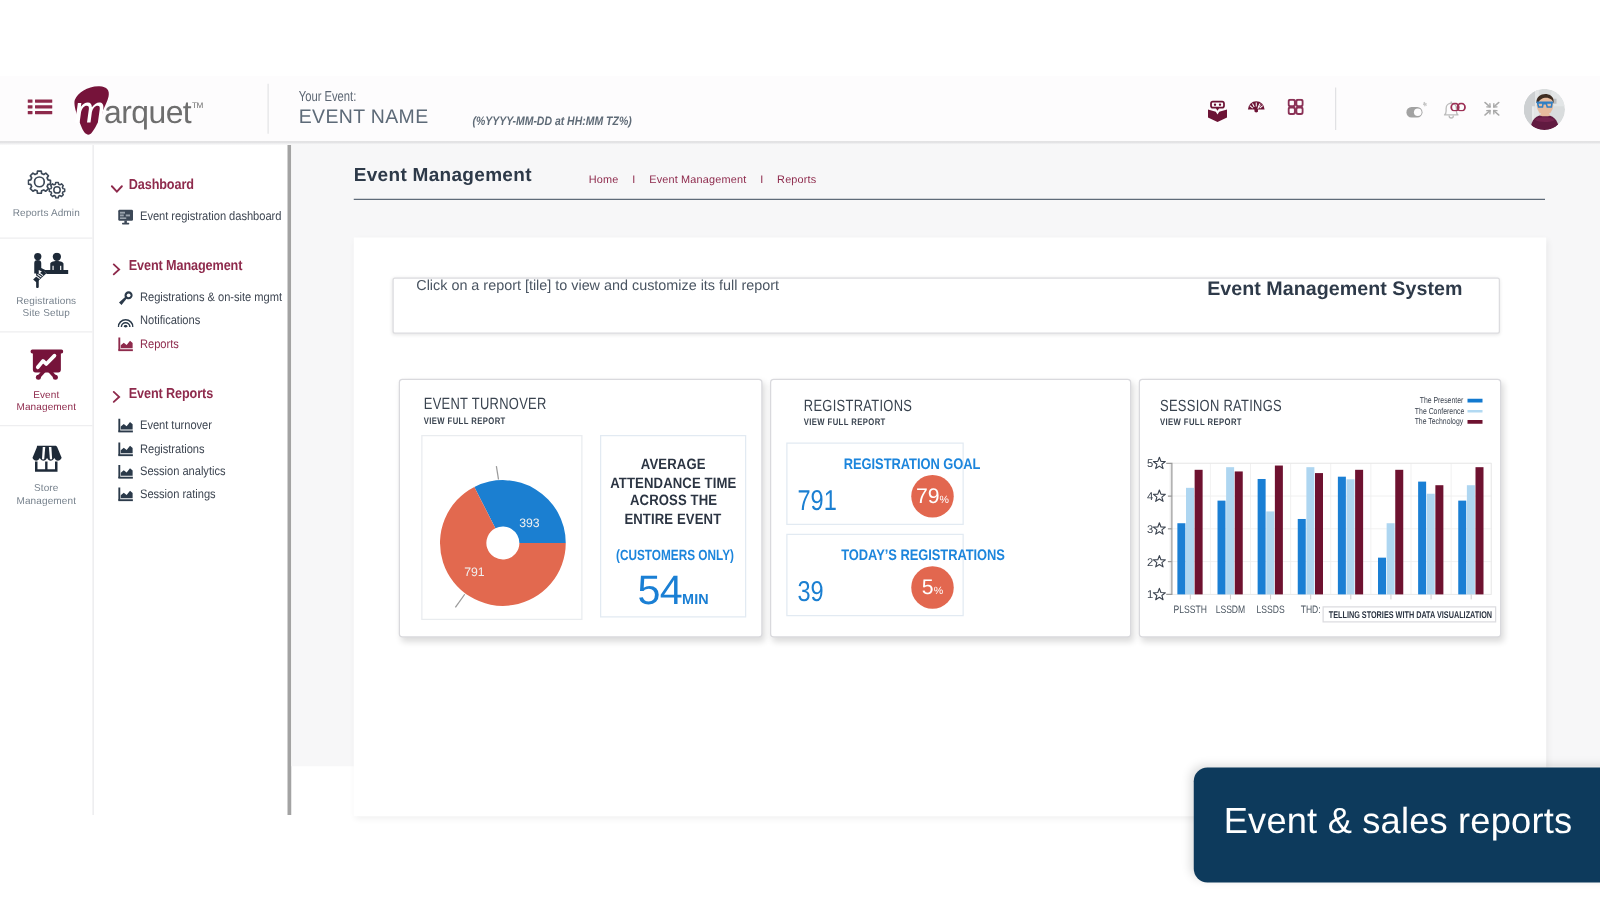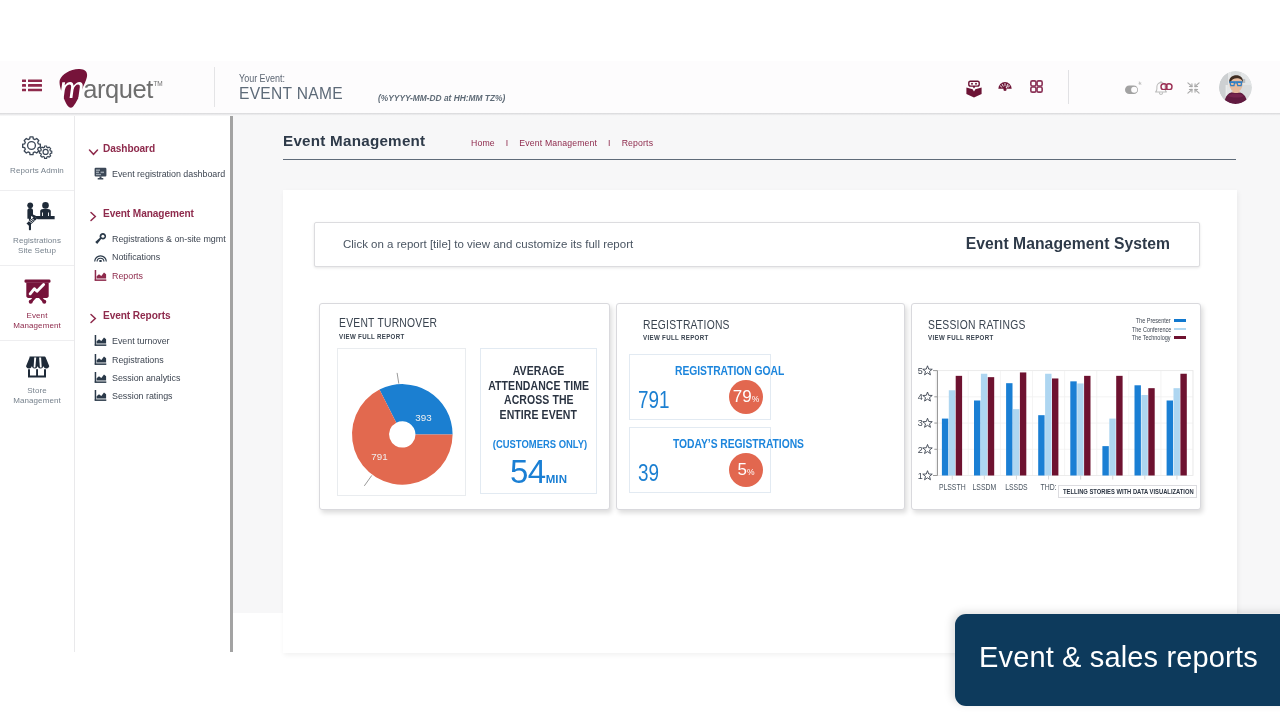"Click on a report [tile]" .banner { align-items: center -> none; padding: 0 29px 0 28px -> 0 29px 0 18px }
